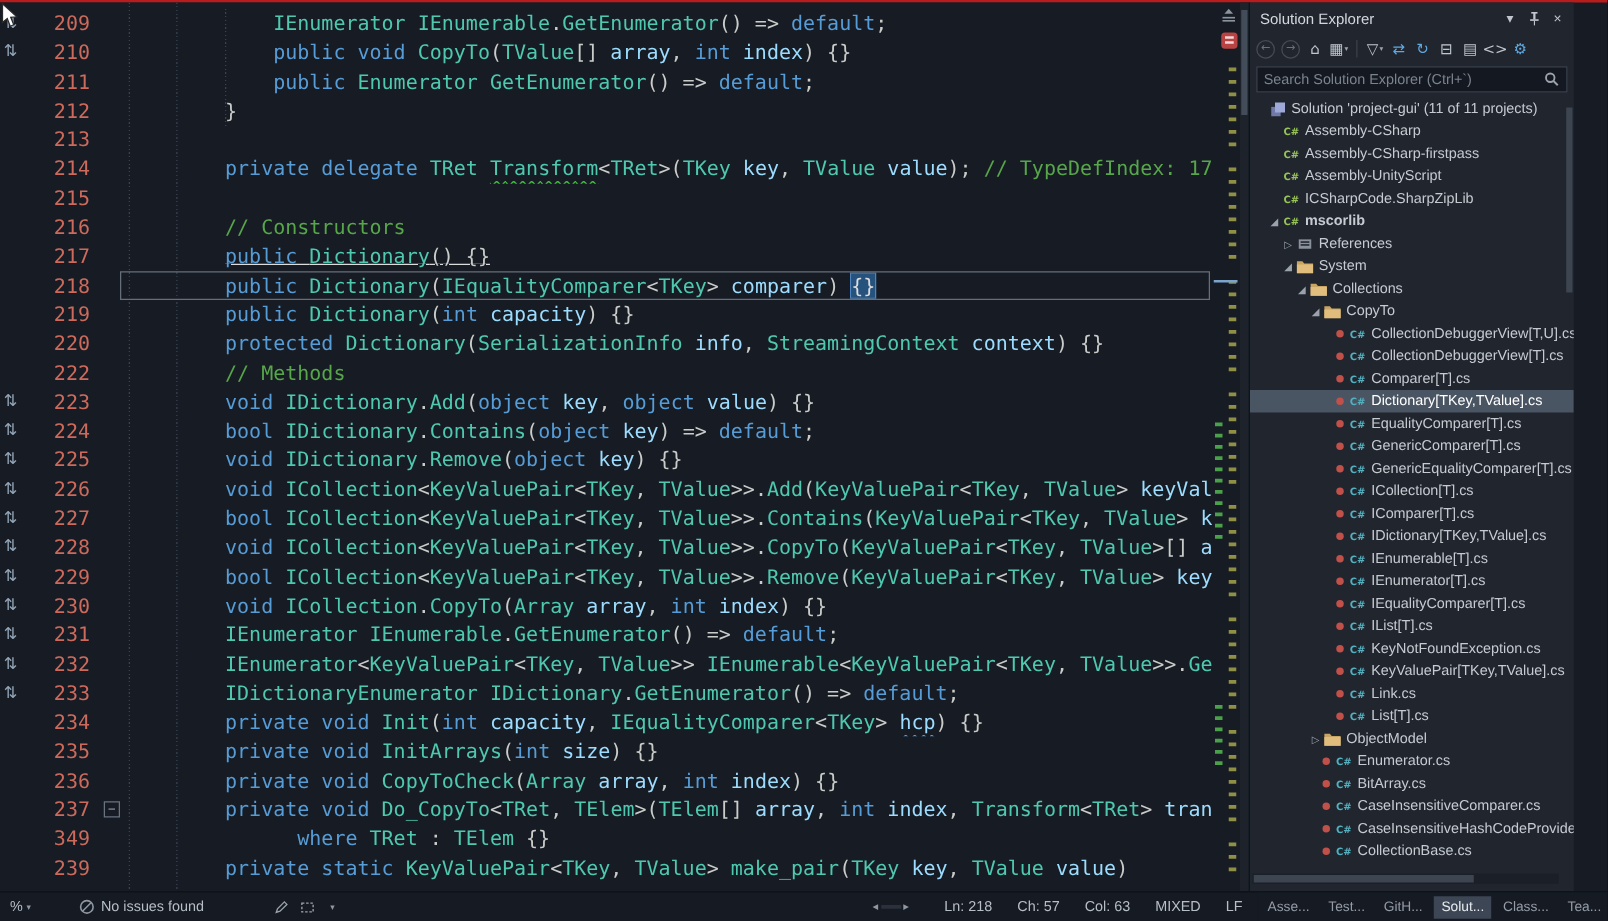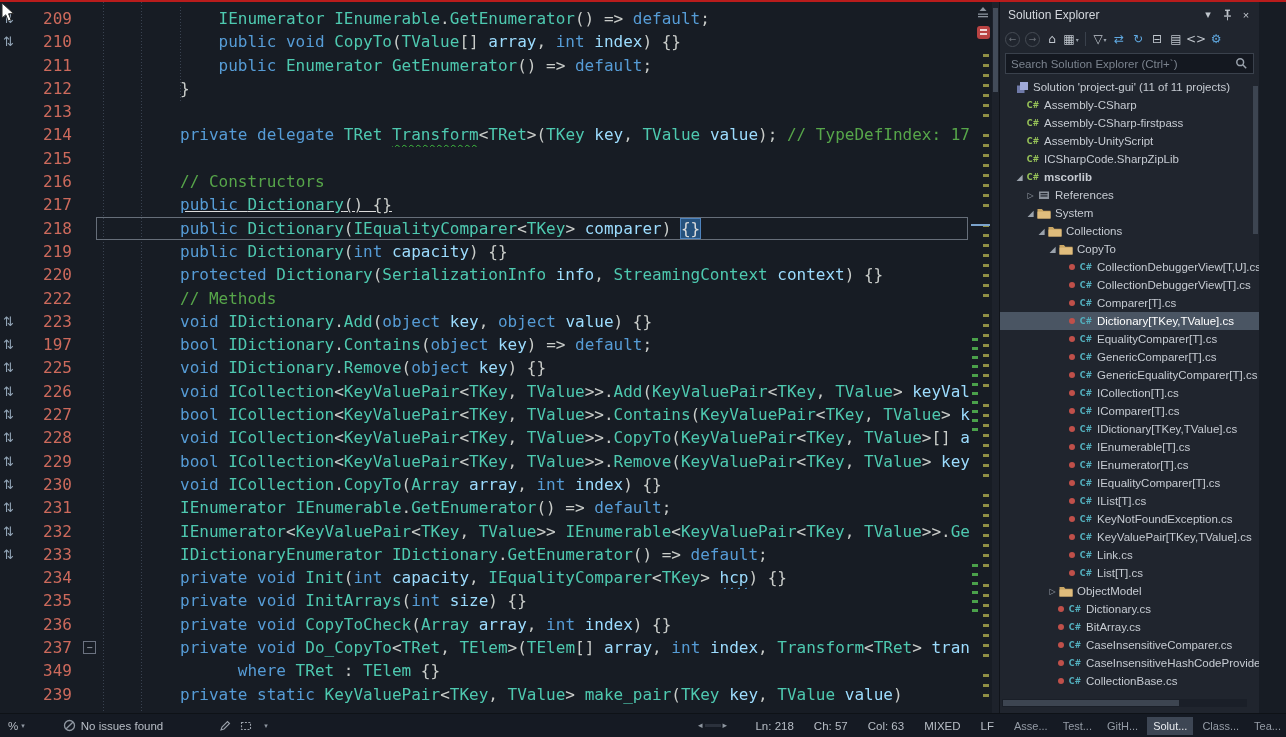"197" span.lnum { text: 197 -> 224 }
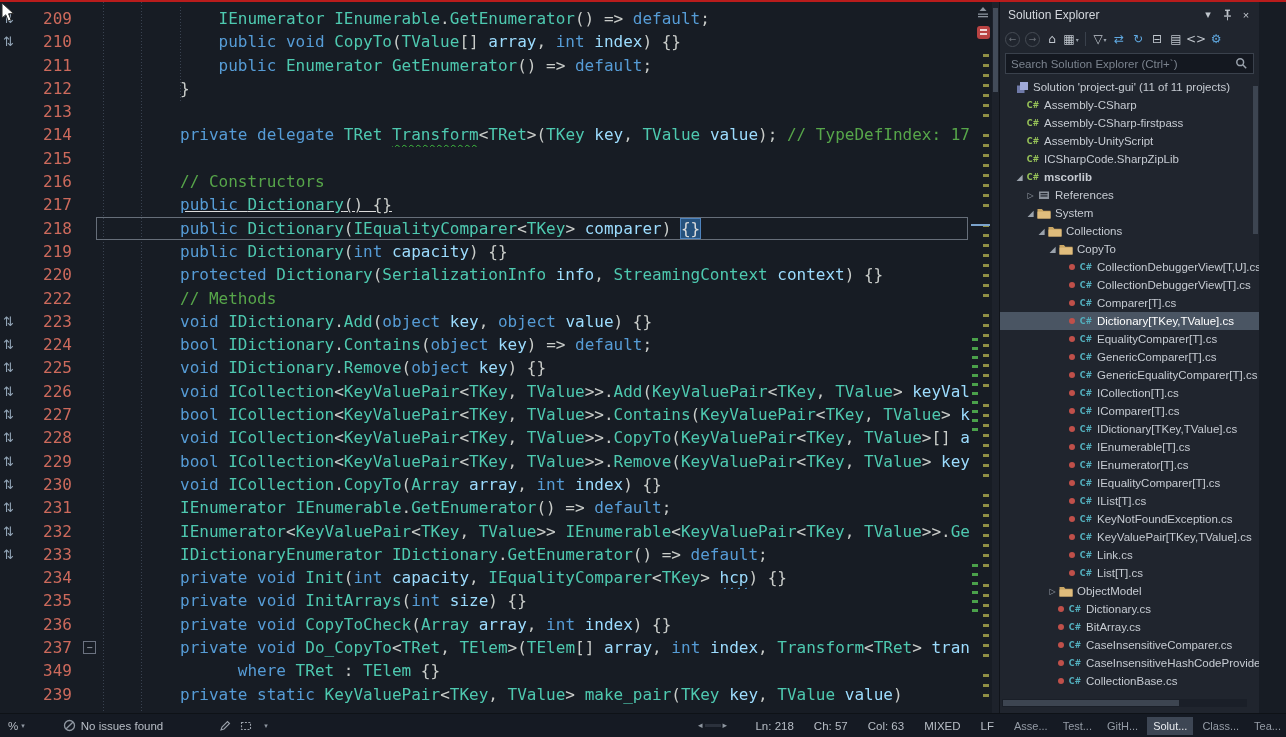"Dictionary.cs" span.tlabel { text: Dictionary.cs -> Enumerator.cs }
